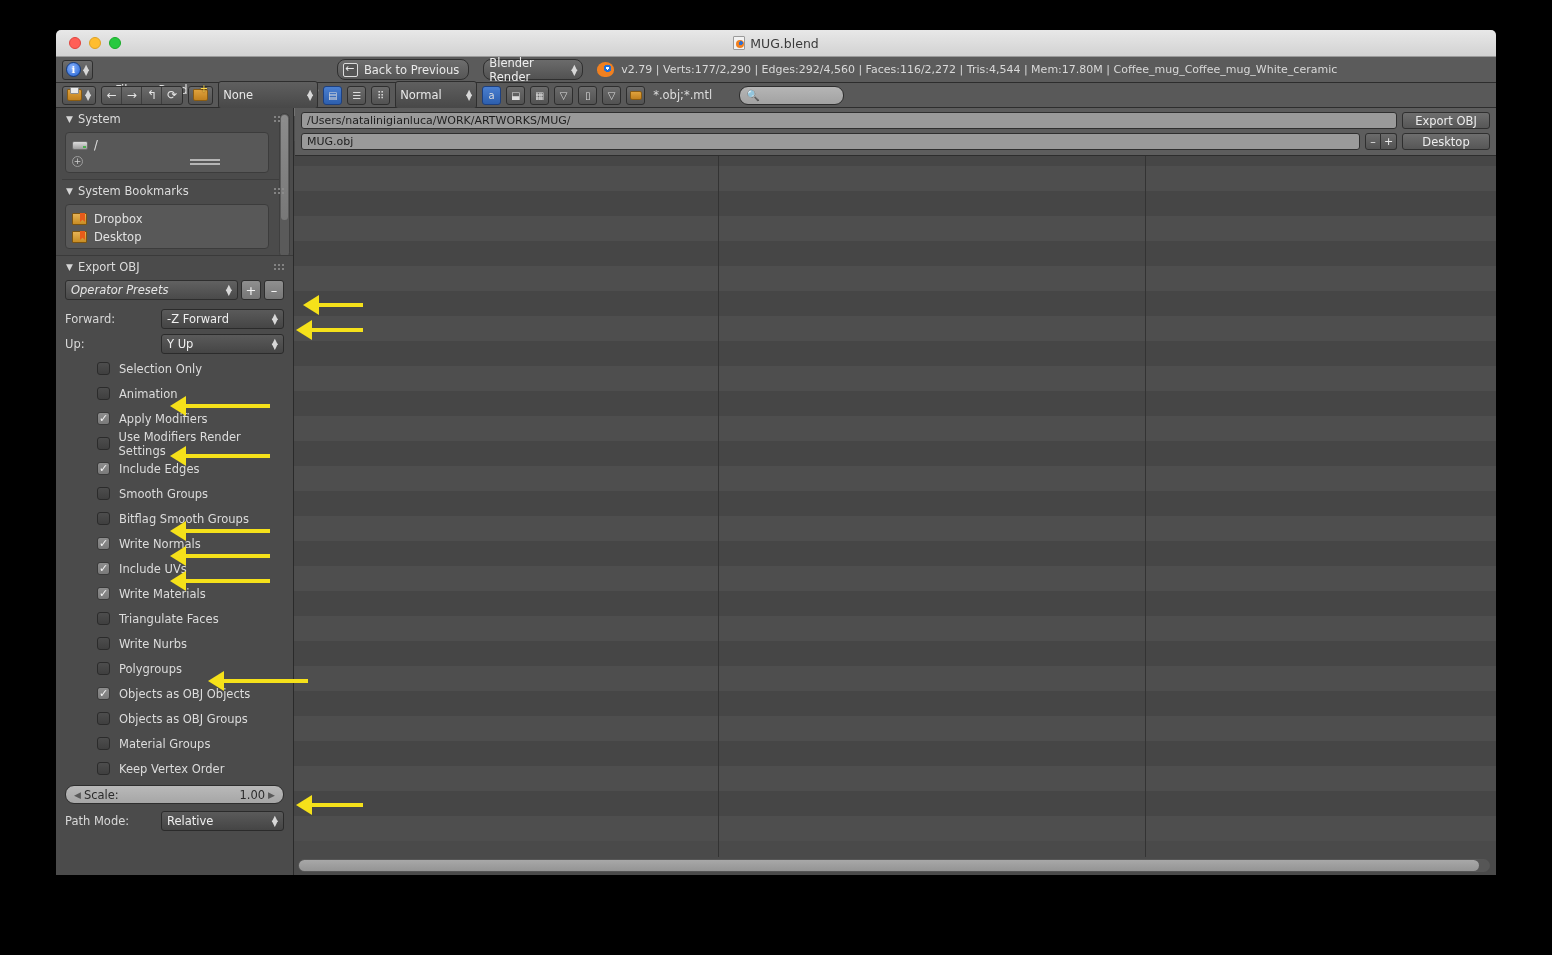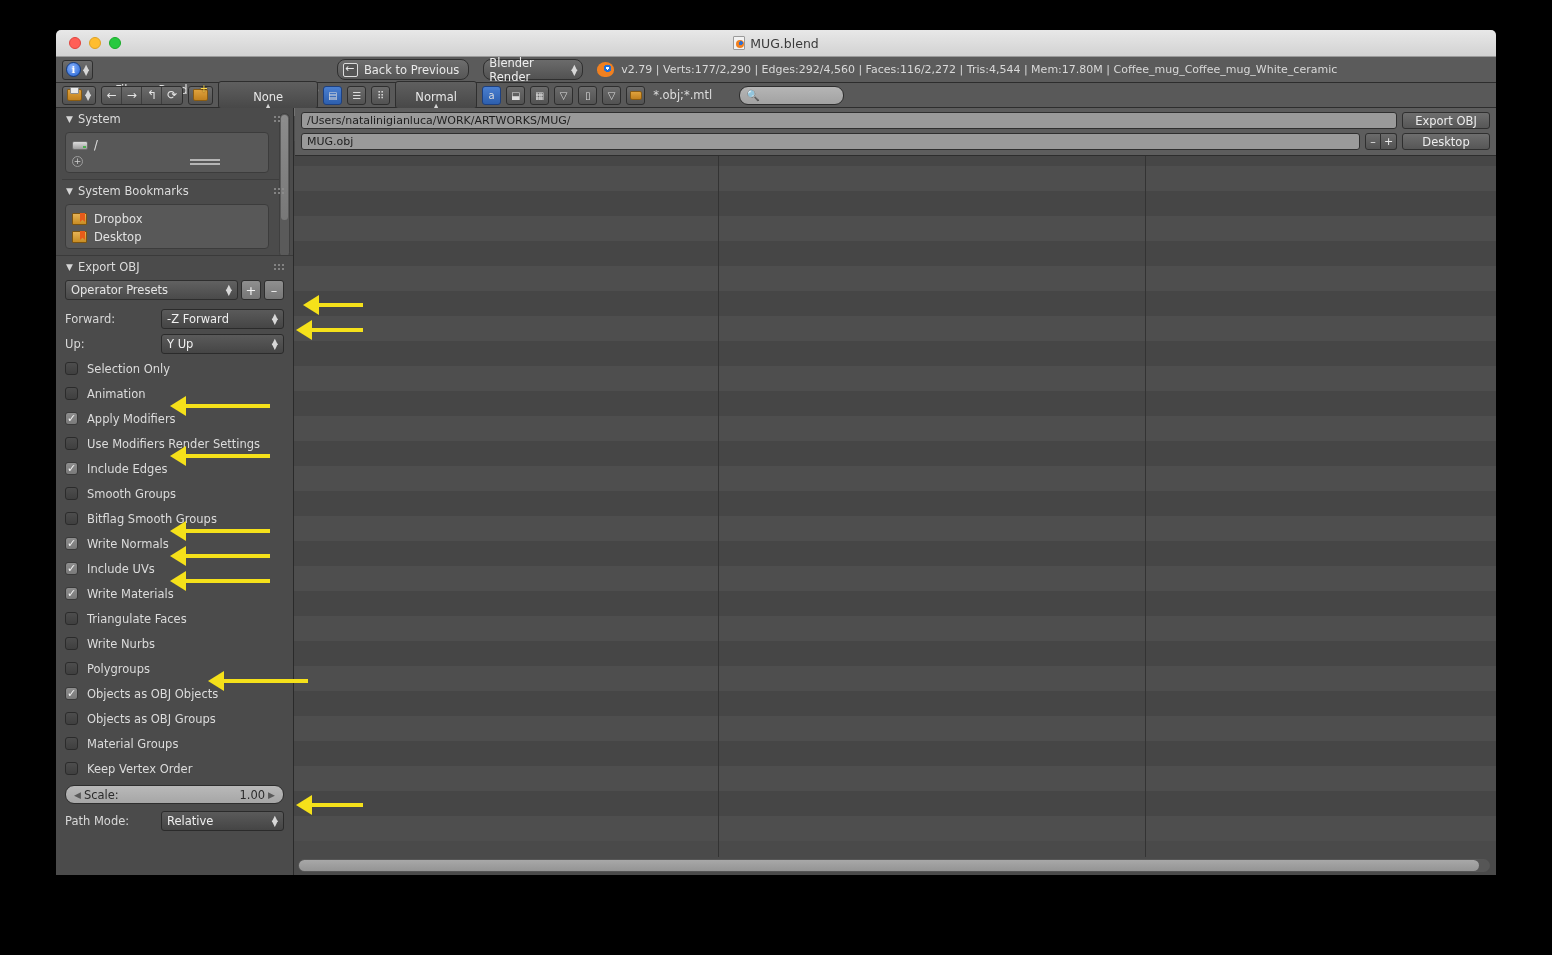"None" .dropdown { flex-direction: column -> none; padding: 8px 4px -> 0 4px }
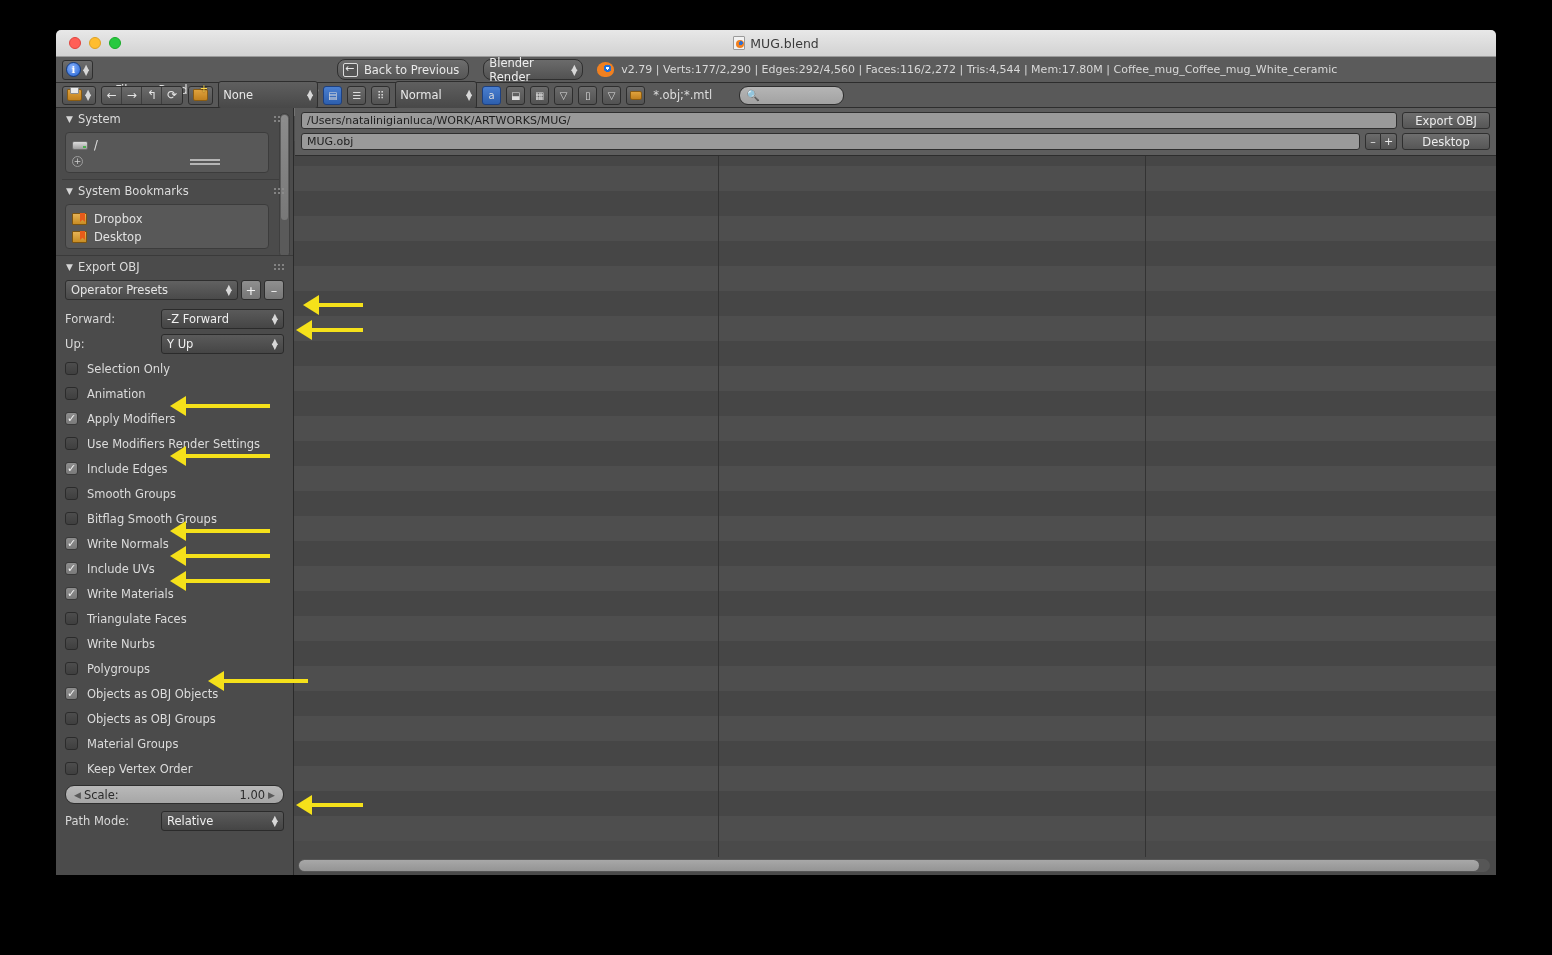"Operator Presets" .preset-row { font-style: none -> italic }
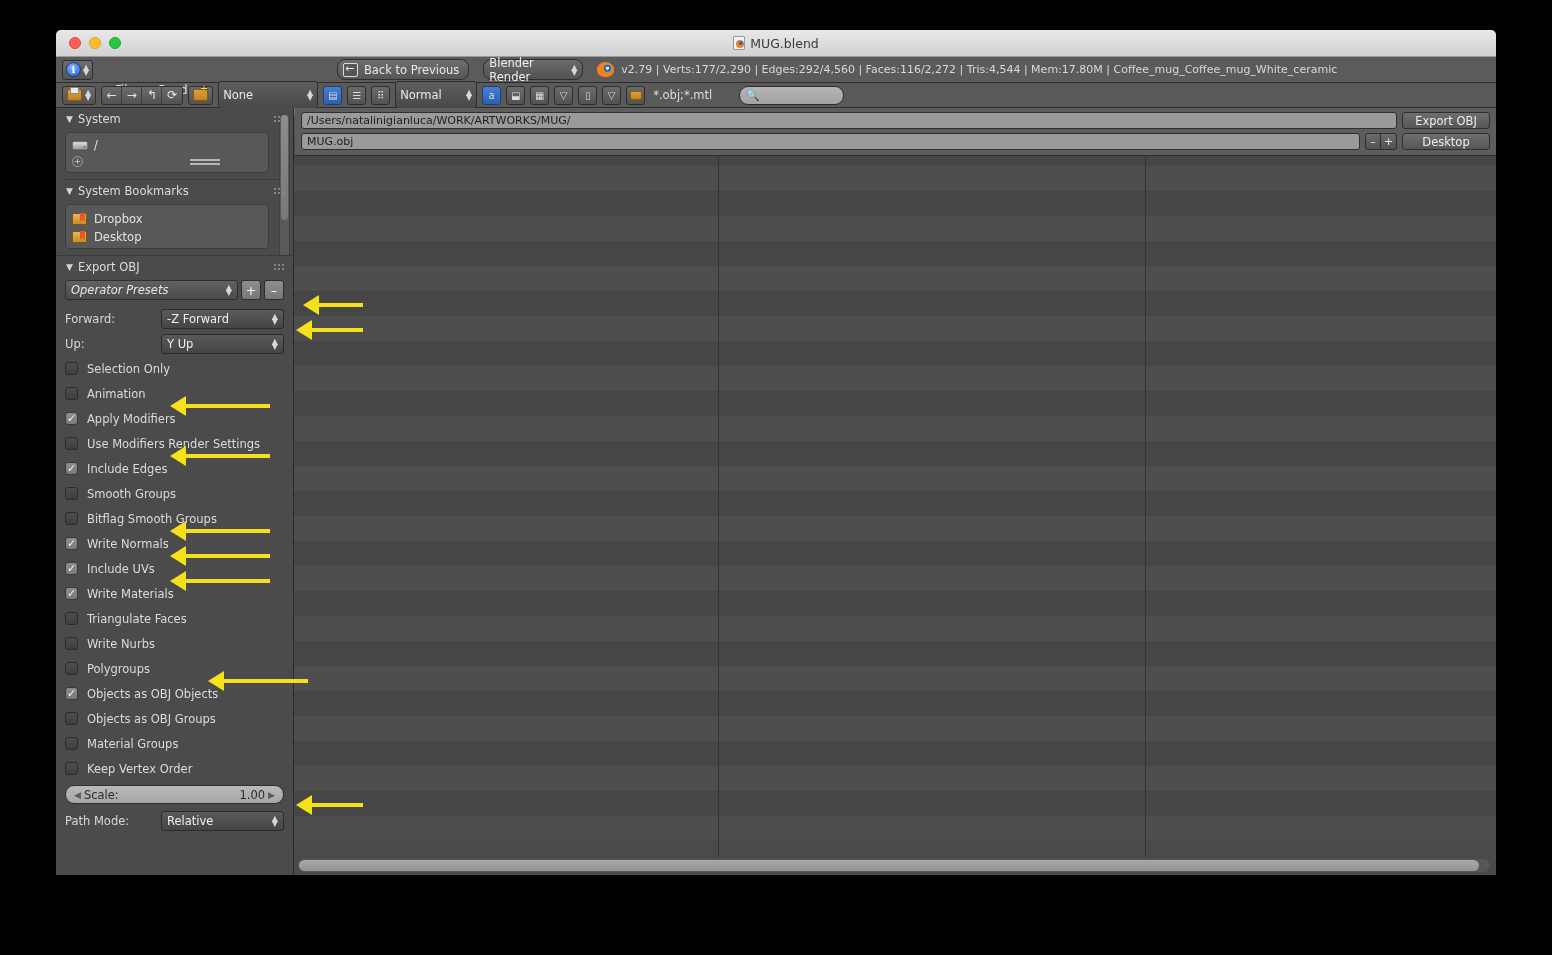"Selection Only" .cbrow { margin-left: none -> 32px }
